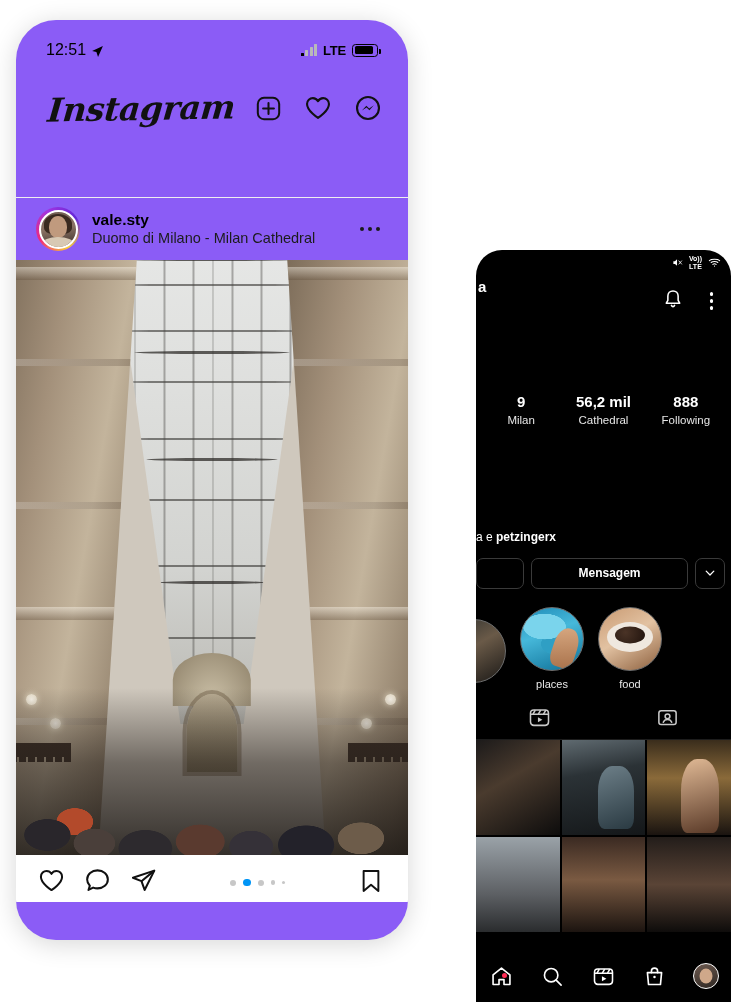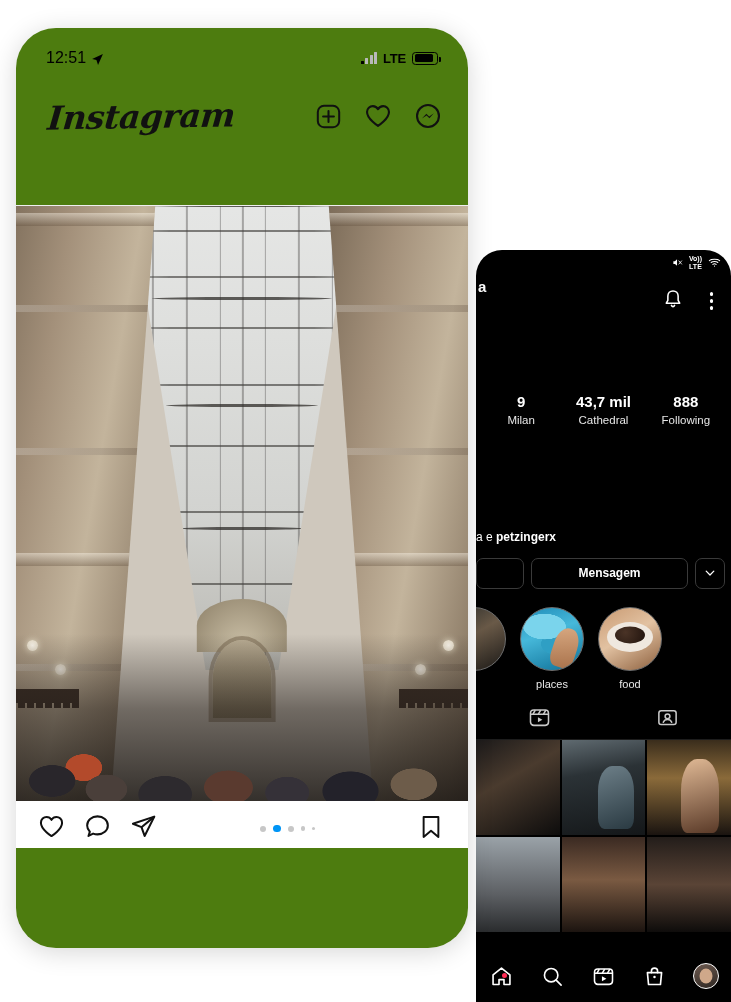"12:51" #feed-phone { background: #4d7c0f -> #8b5cf6; top: 28px -> 20px; width: 452px -> 392px }
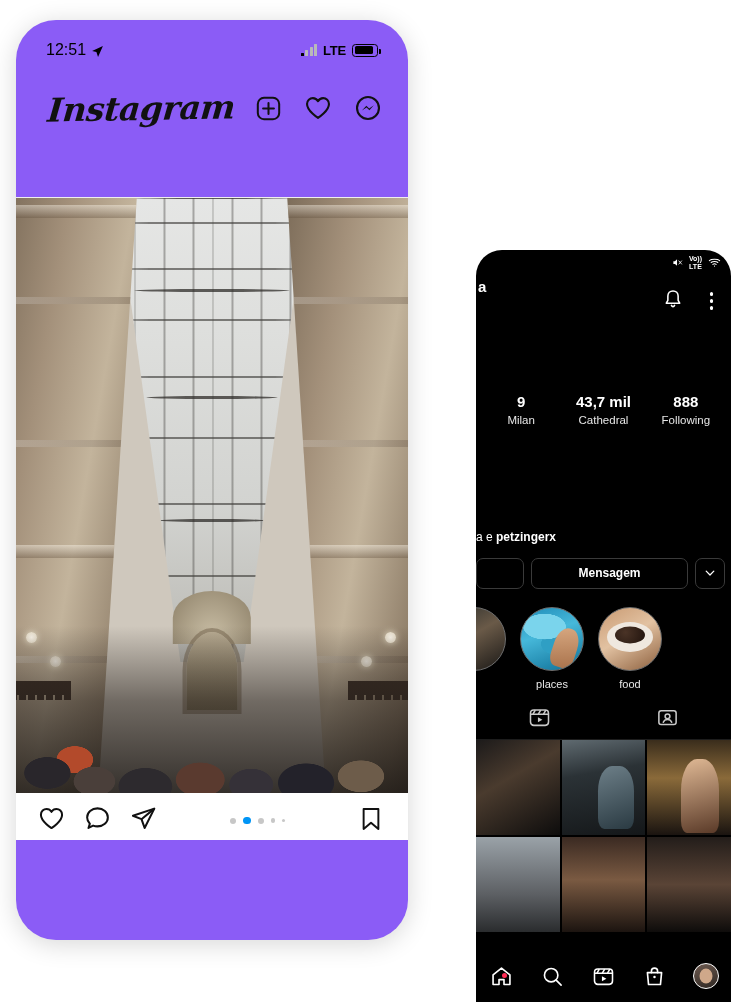"vale.sty" div.post-head { html: none -> <div> <div> <div> <span></span> <span></span> <span></span> </div> </div> <div> <div>vale.sty</div> <div>Duomo di Milano - Milan Cathedral</div> </div> <div> <i></i> <i></i> <i></i> </div> </div> }
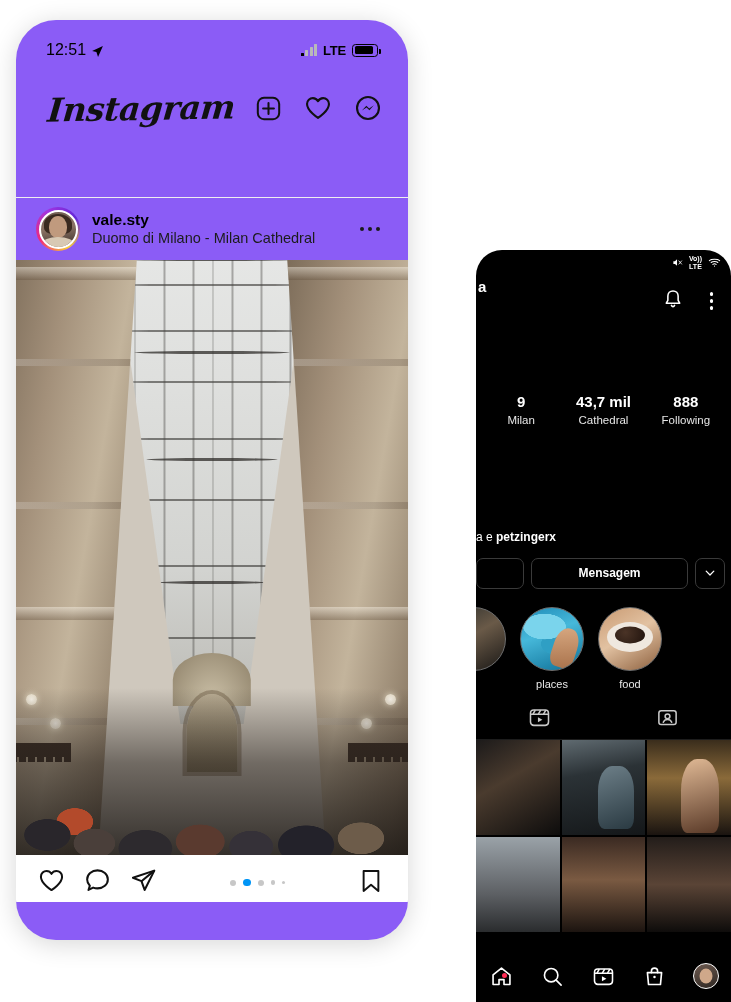"43,7 mil" div.stat-num { text: 43,7 -> 56,2 }
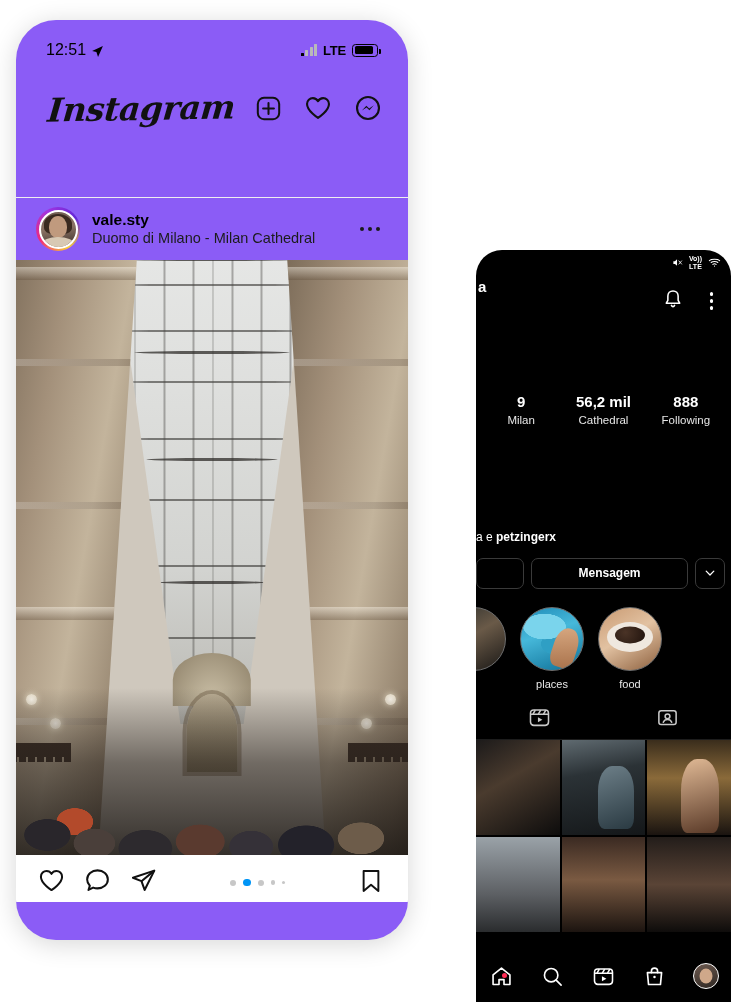"places" .highlights { align-items: flex-start -> flex-end }
